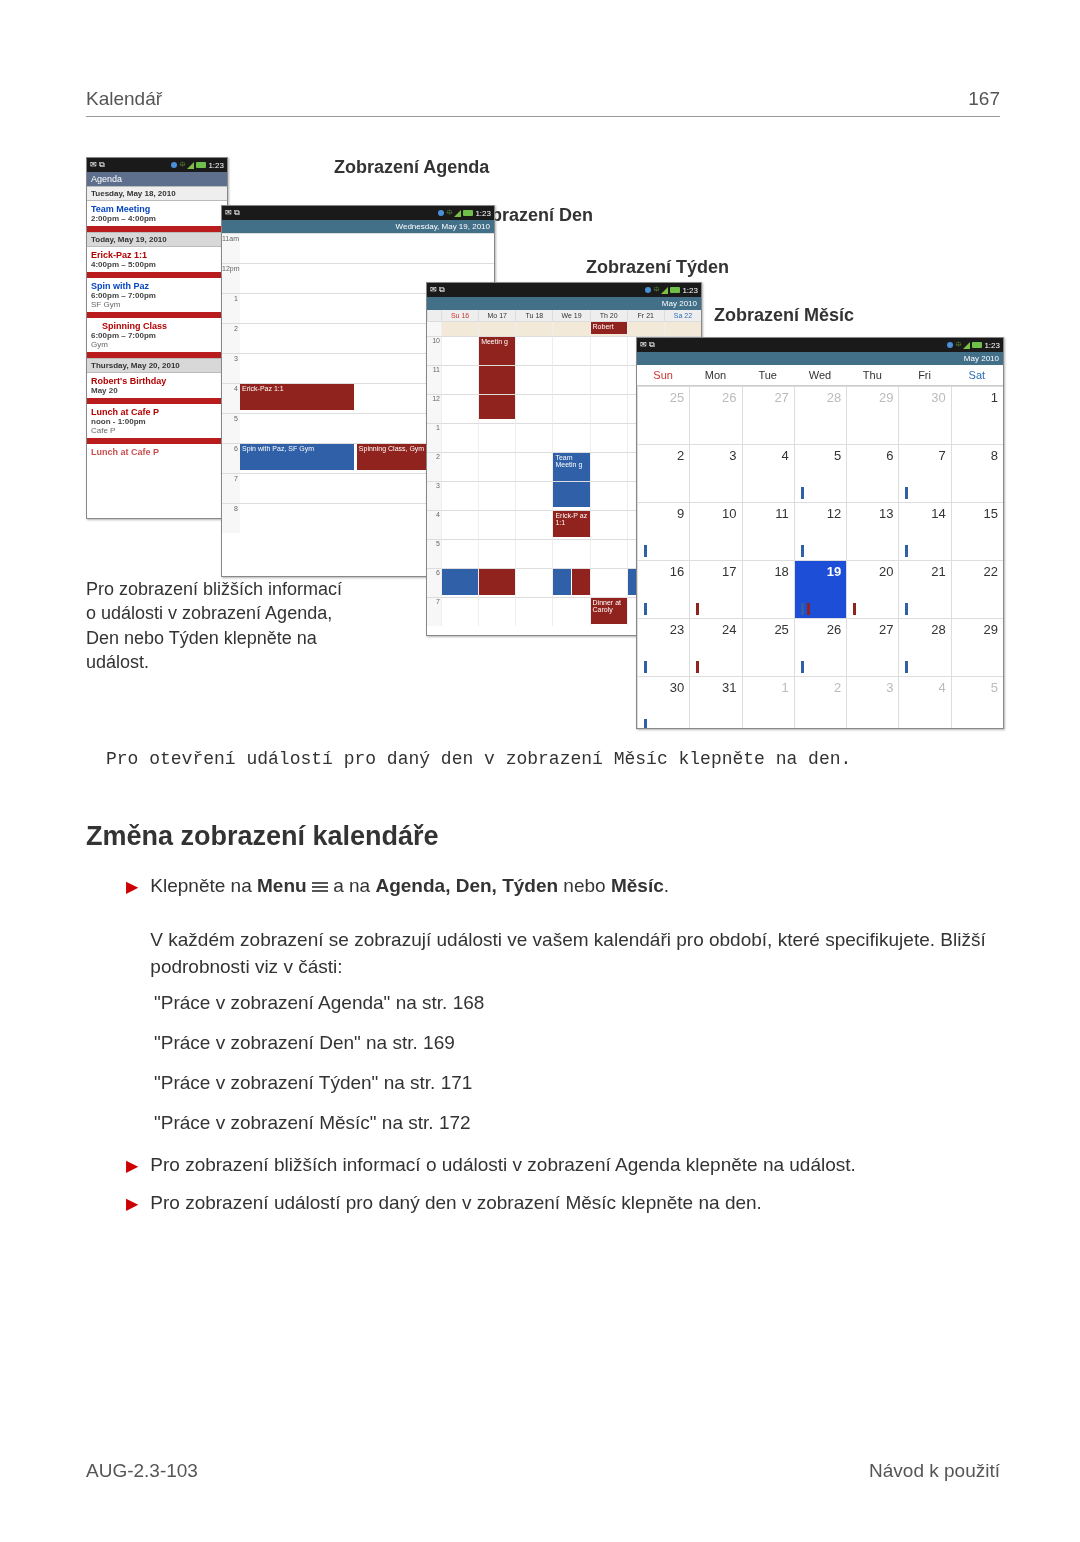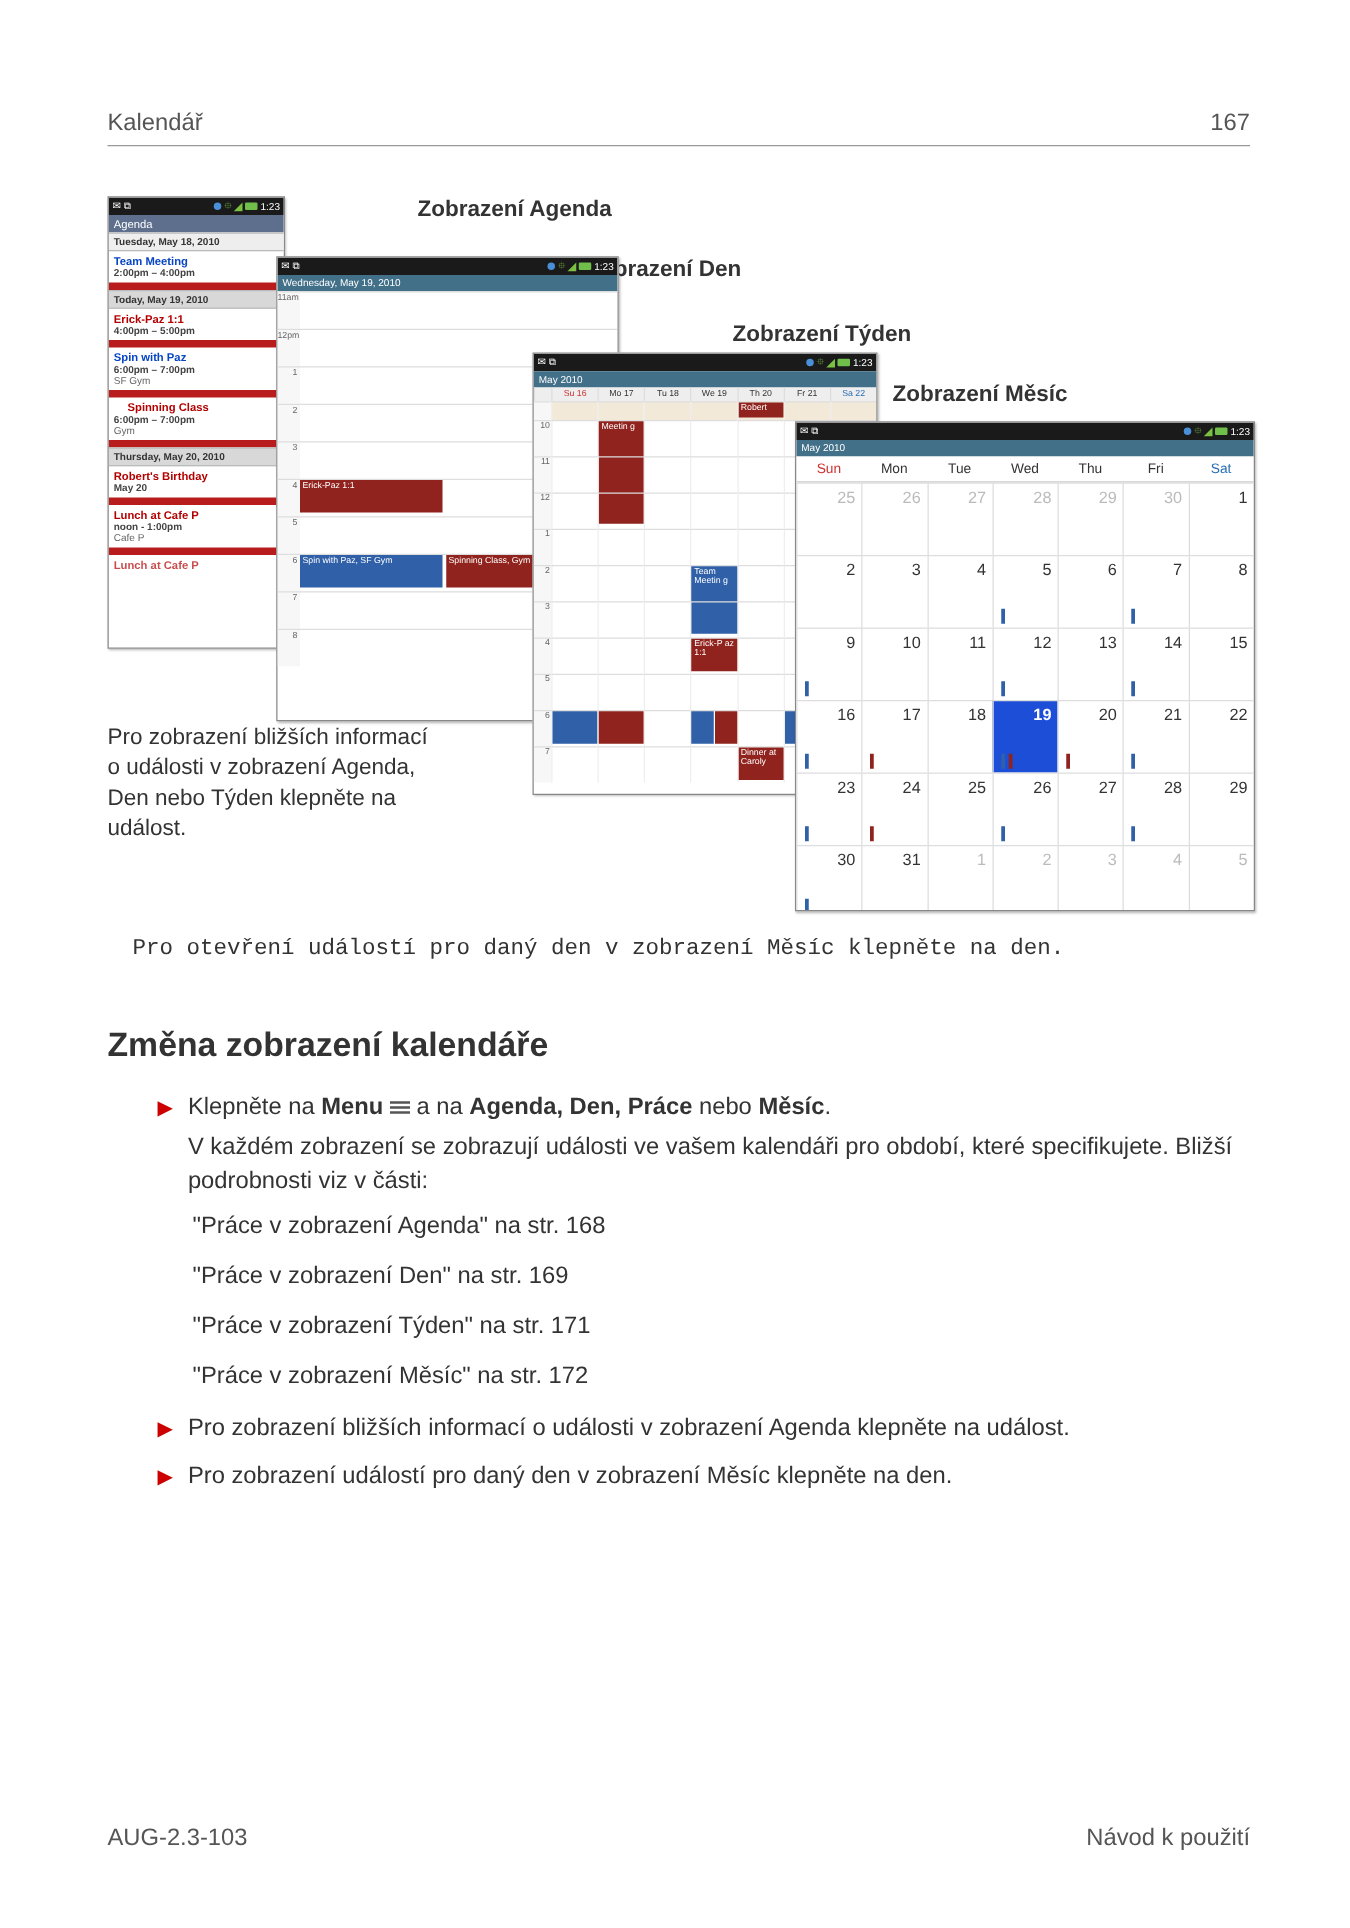"Wednesday, May 19, 2010" .titlebar { text-align: left -> right }
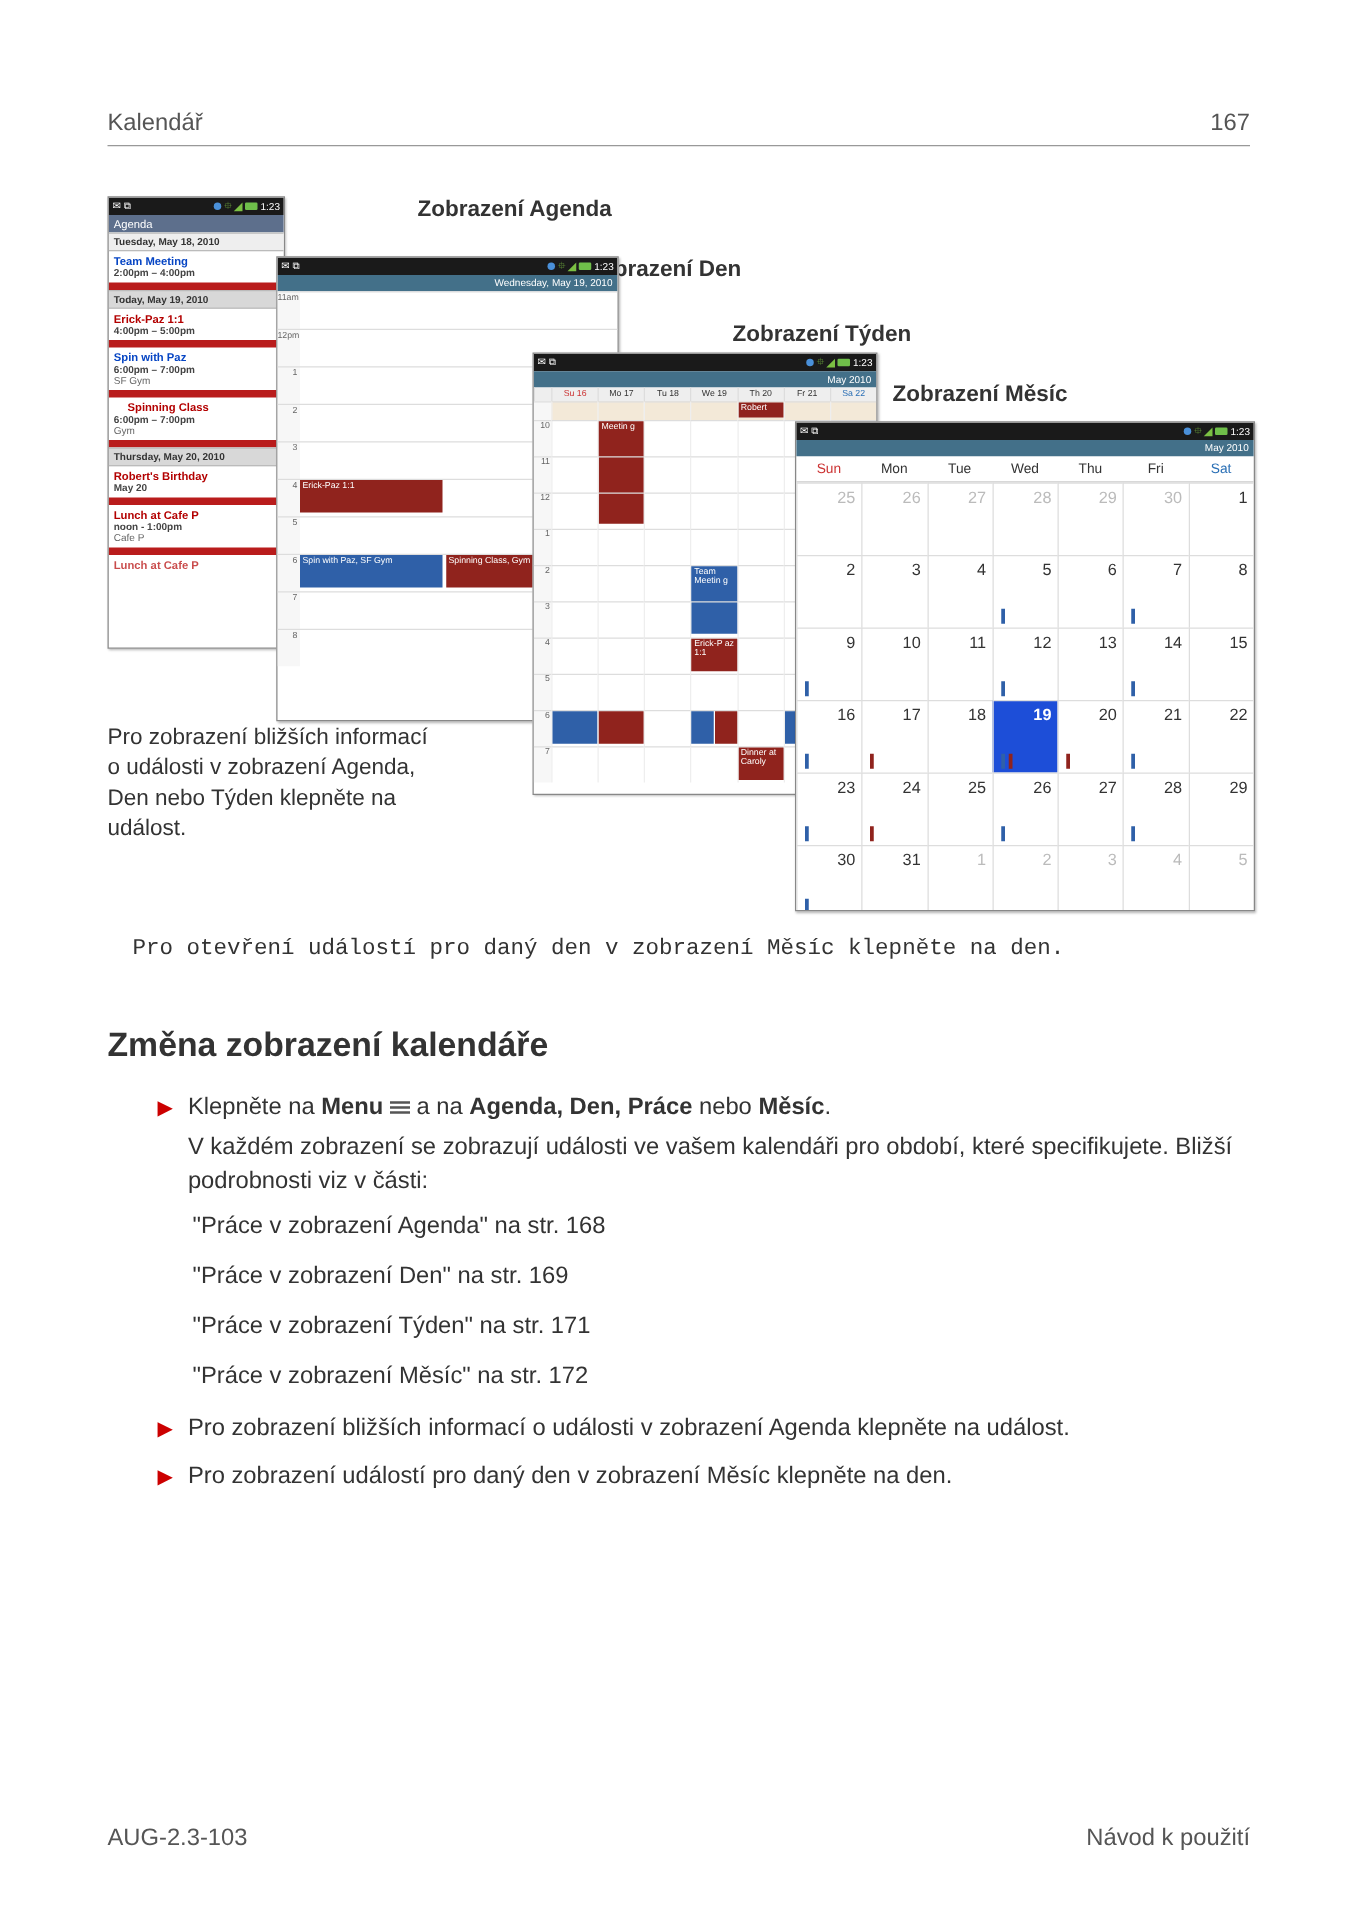"Agenda, Den, Práce" b { text: Práce -> Týden }
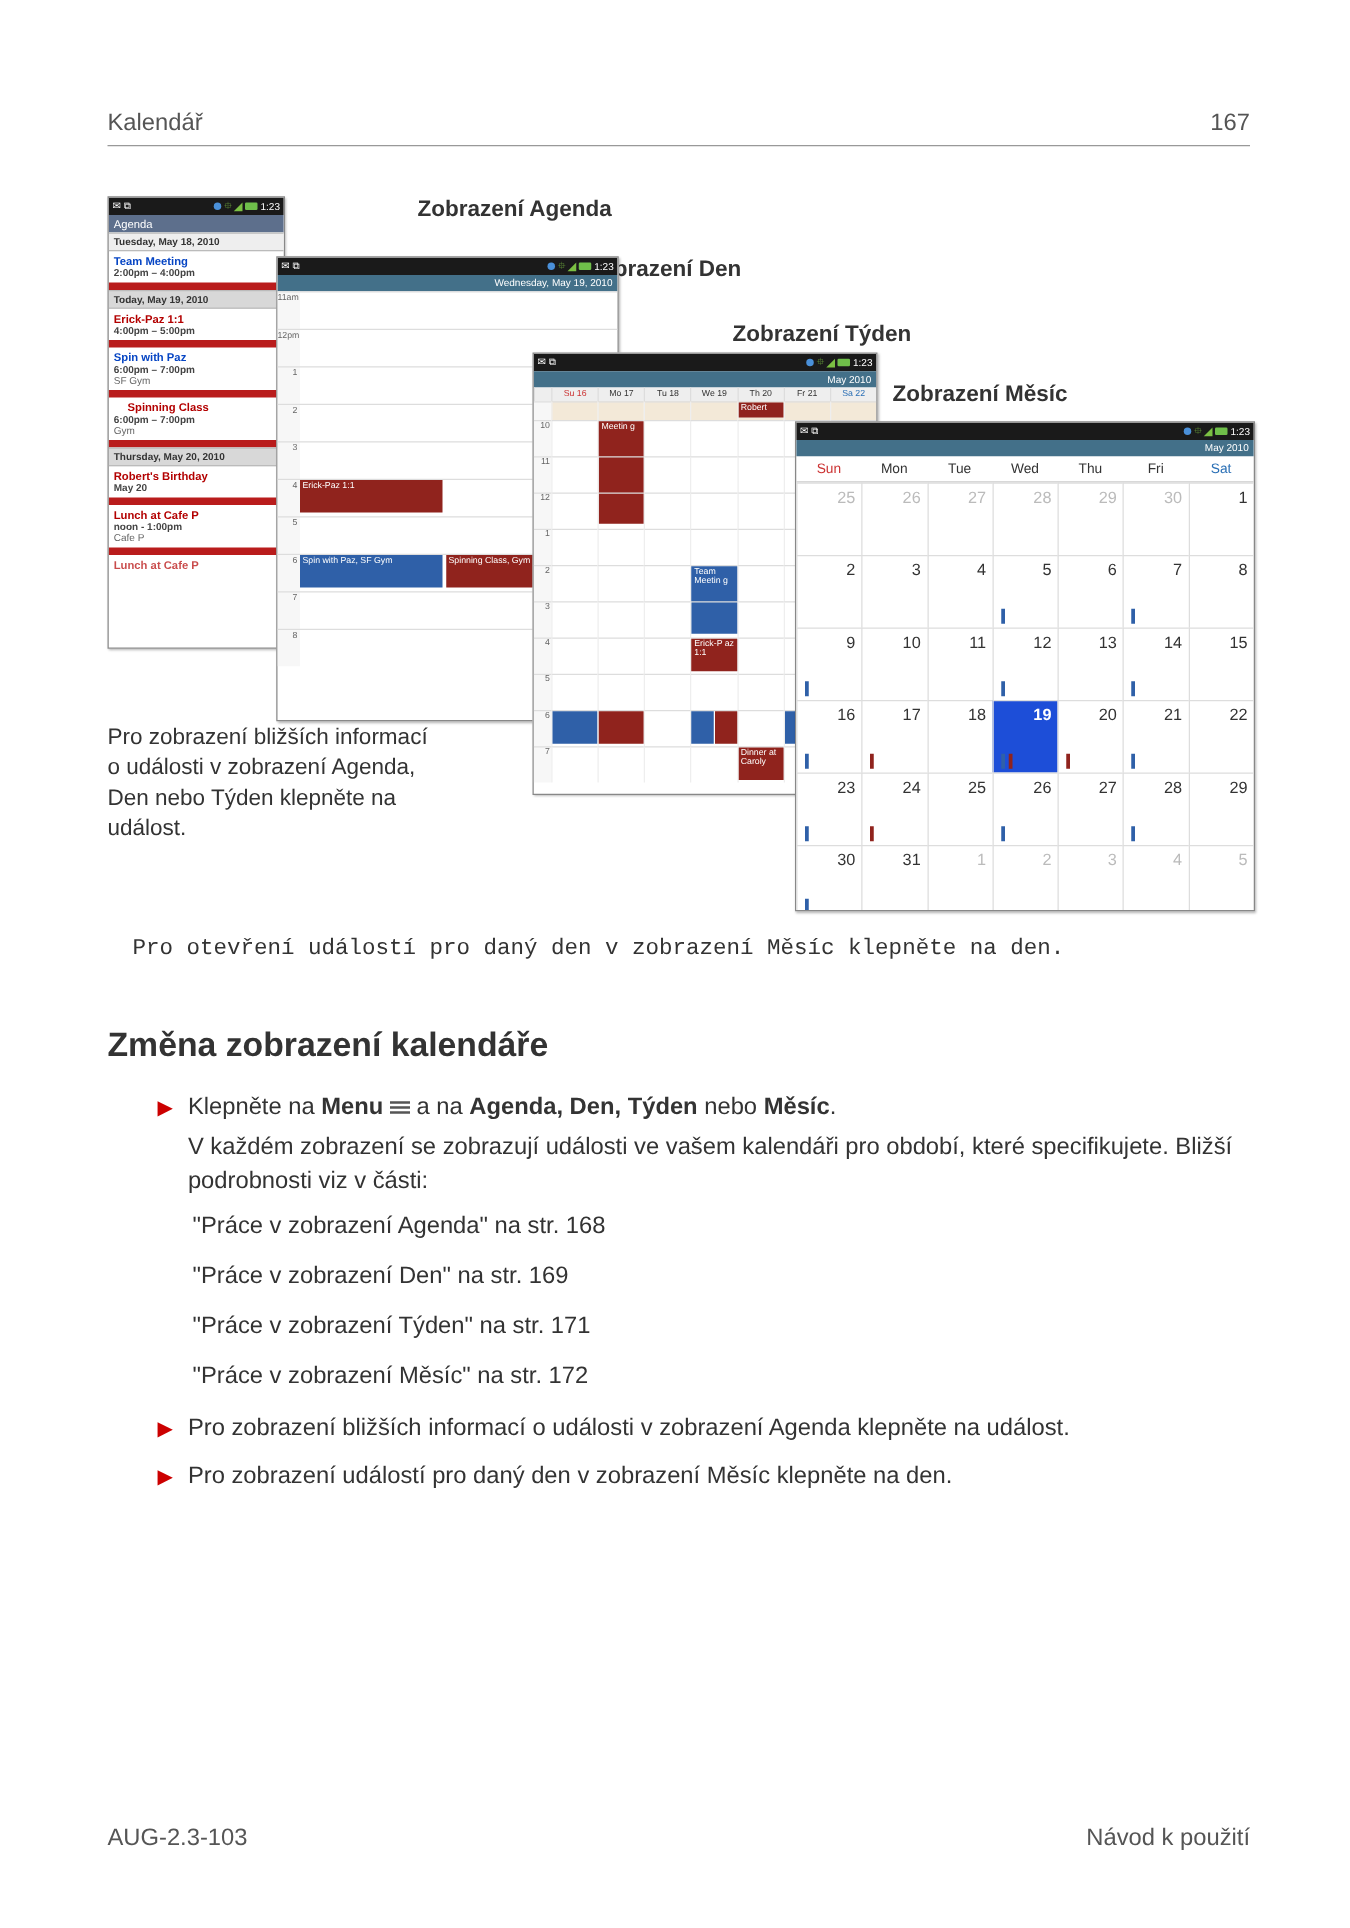"V každém zobrazení se zobrazují" div { margin-top: 4px -> 26px }
